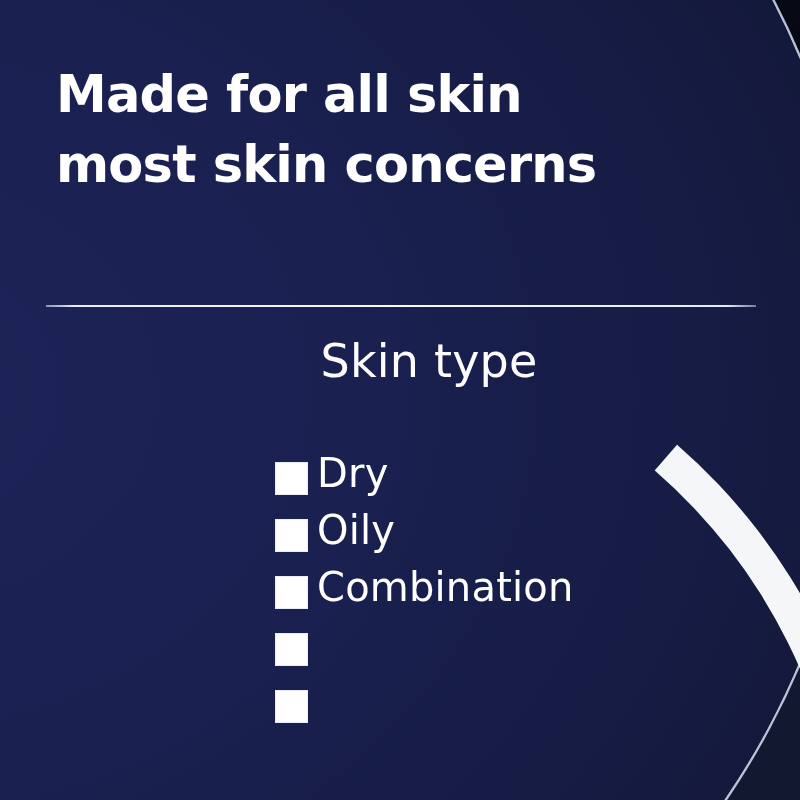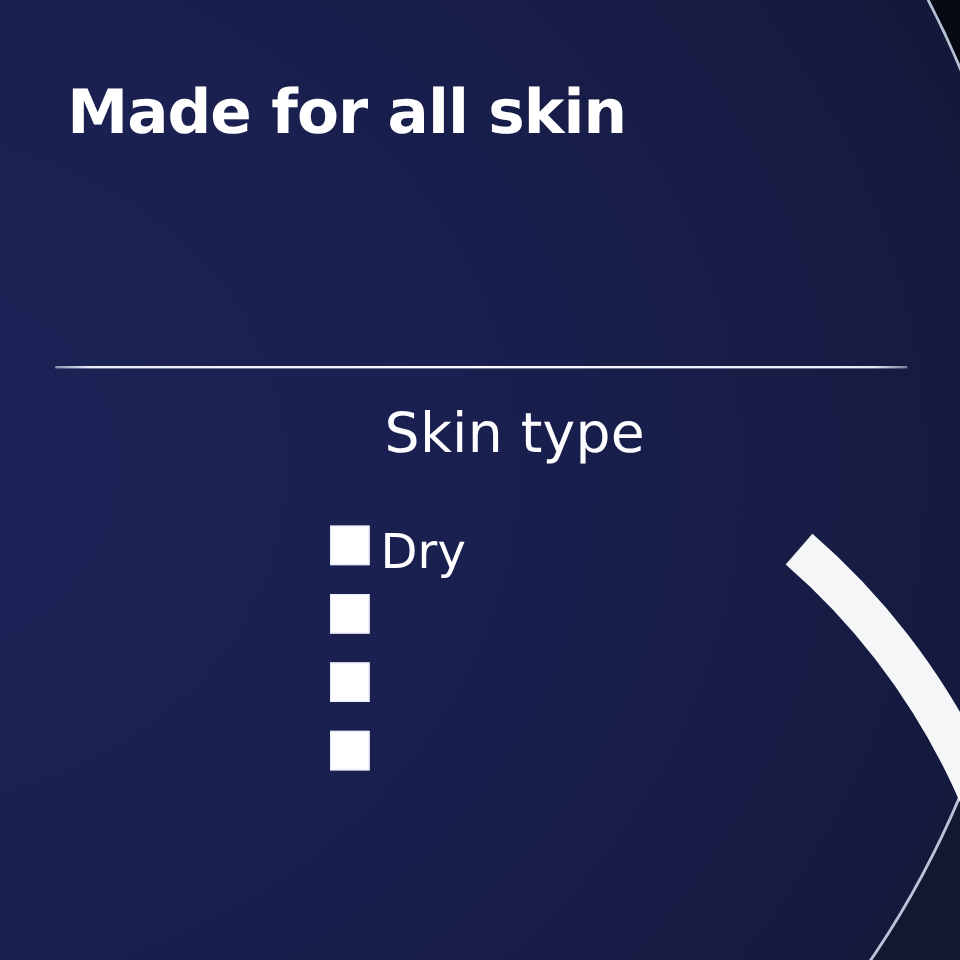"most skin concerns" span.ln { html: none -> <span>most skin concerns</span> }
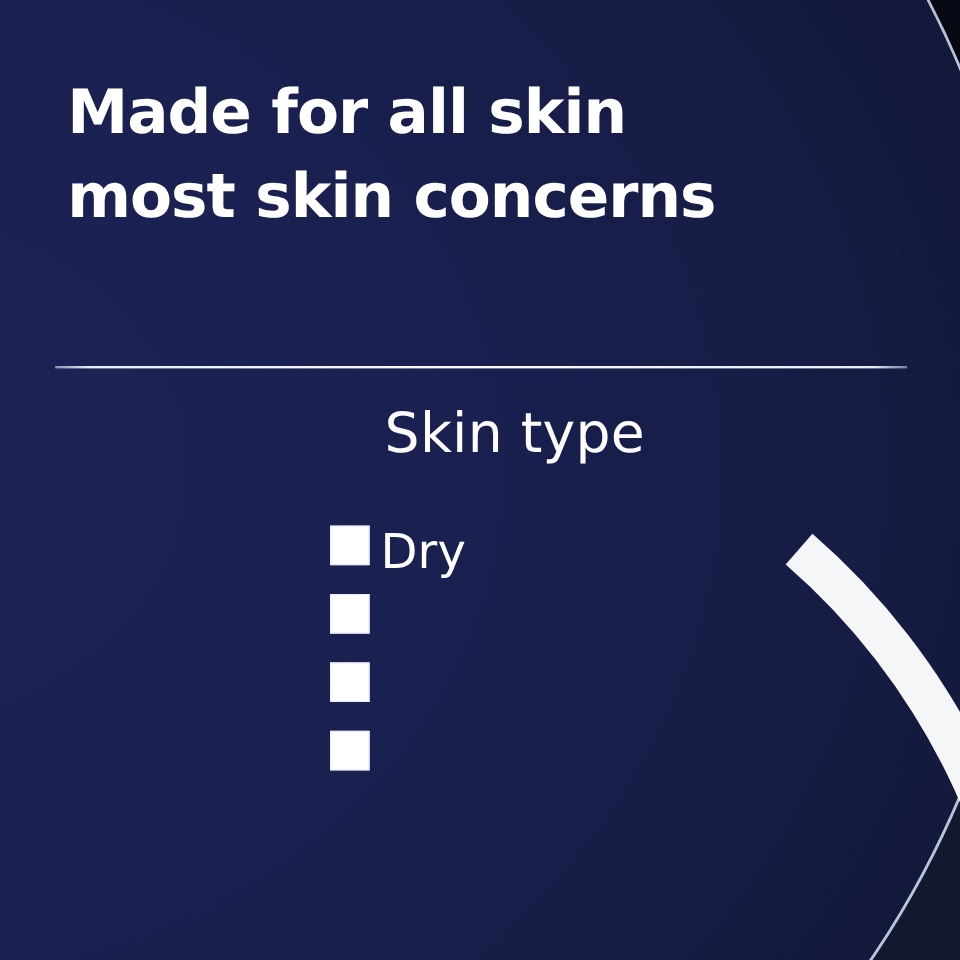"Dry" .option-row { align-items: flex-start -> flex-end }
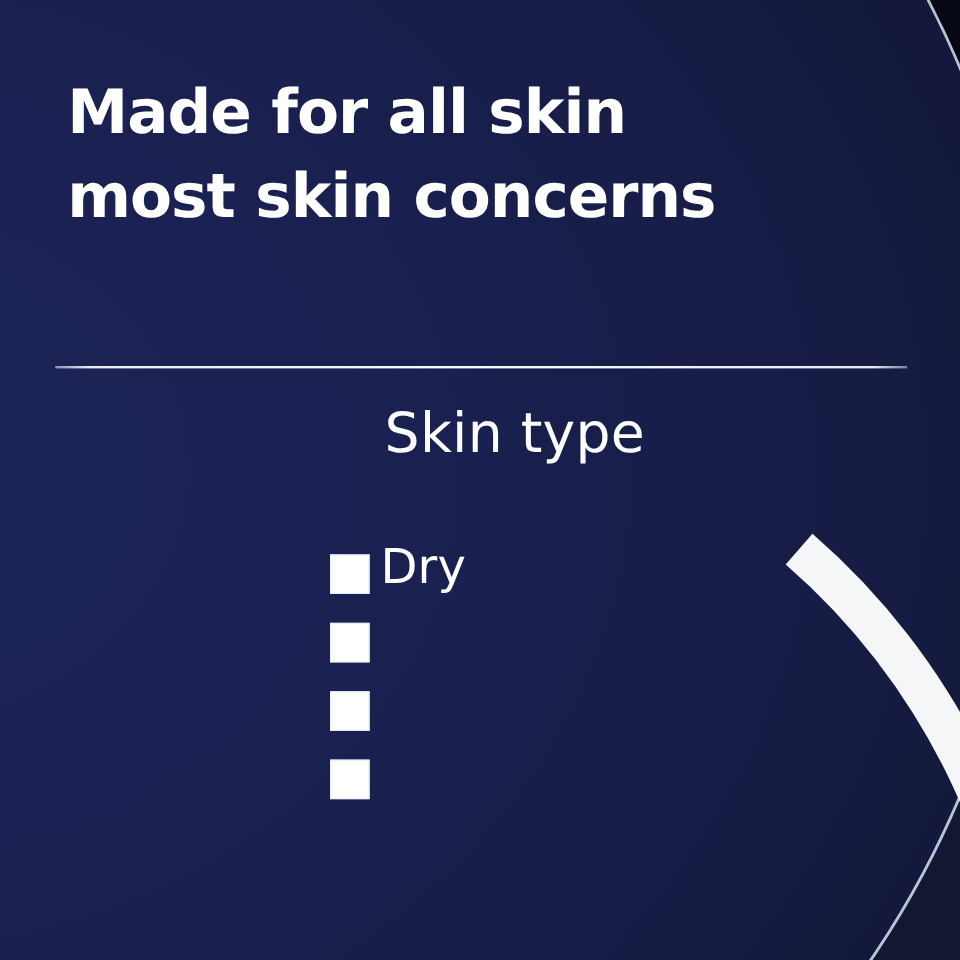"Oily" div.option-row { html: none -> <div> <span></span> <span>Oily</span> </div> }
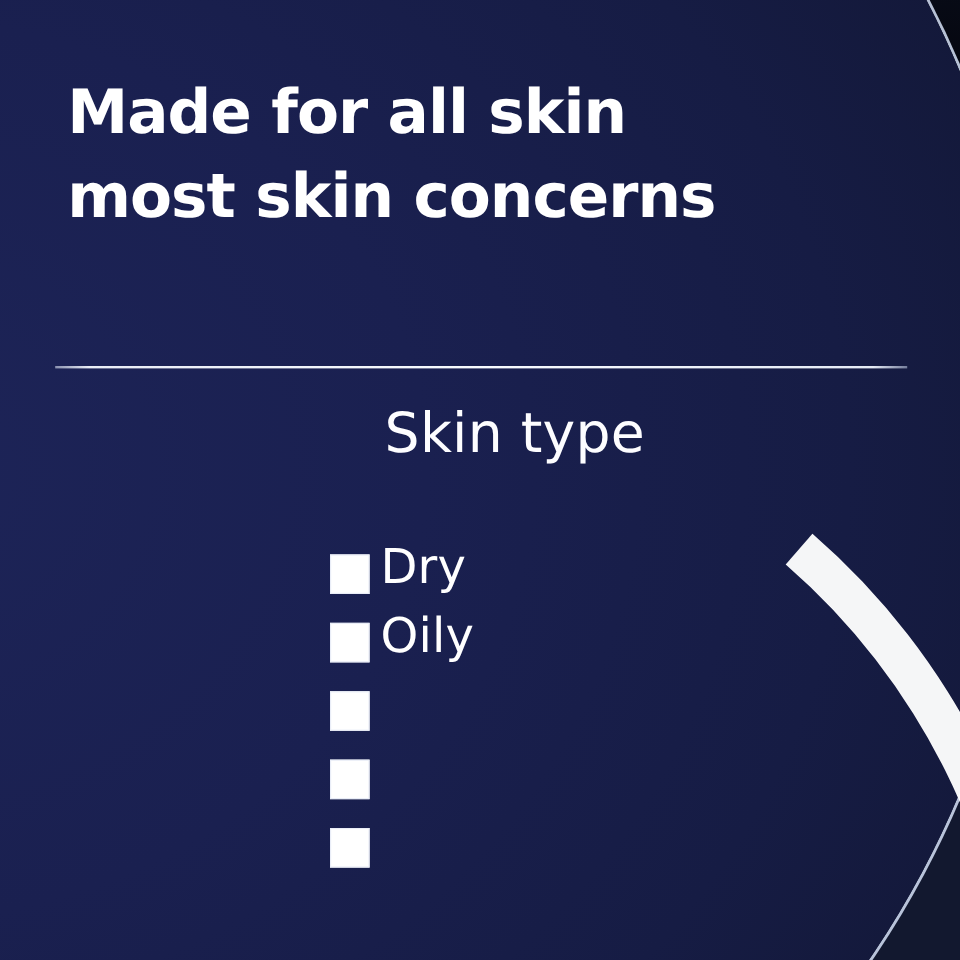"Combination" span.option-label { html: none -> <span>Combination</span> }
